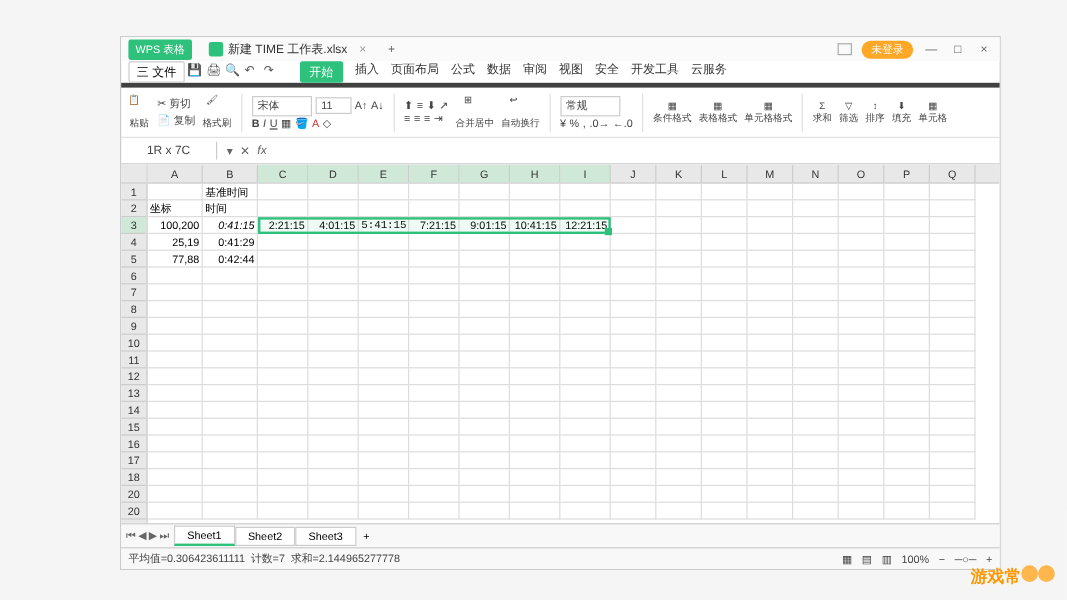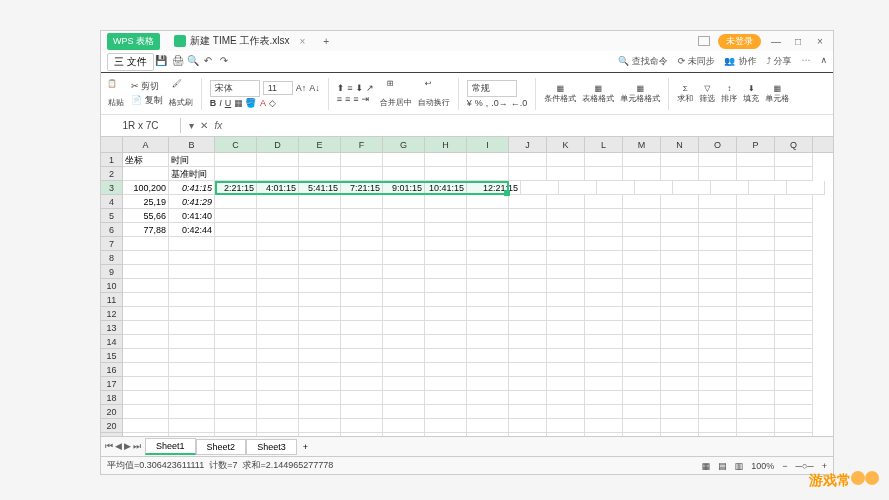"三 文件" .menubar { align-items: center -> flex-end; border-bottom: 1px solid #404040 -> 4px solid #404040 }
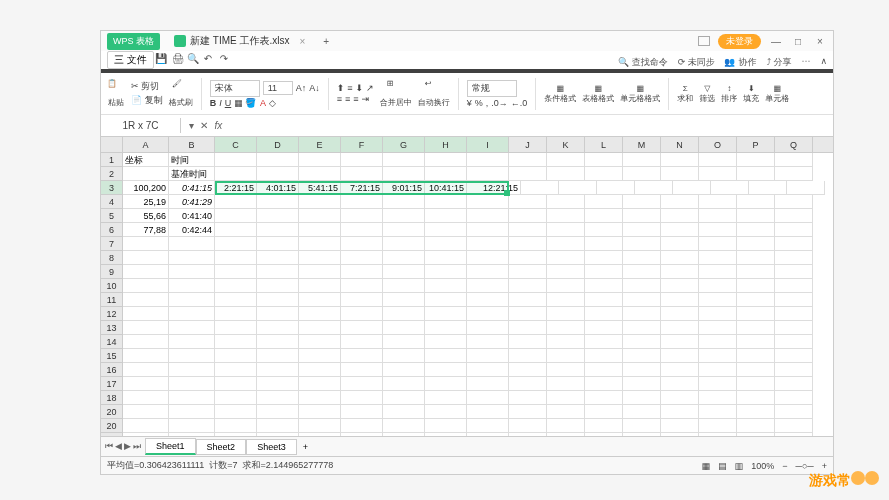"开始" div.ribbon-tabs { html: none -> <div> <span>开始</span> <span>插入</span> <span>页面布局</span> <span>公式</span> <span>数据</span> <span>审阅</span> <span>视图</span> <span>安全</span> <span>开发工具</span> <span>云服务</span> </div> }
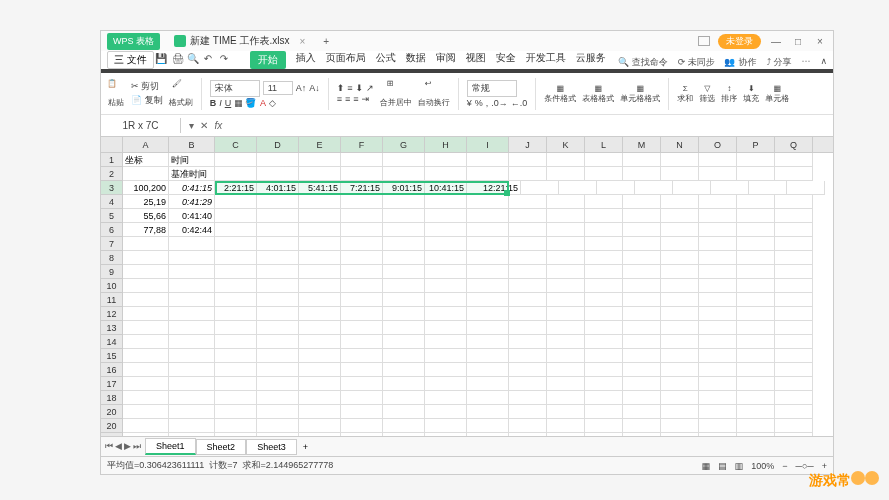"🔍 查找命令" div.menu-right { html: <div> <span>🔍 <span>查找命令</span></span> <span>⟳ <span>未同步</span></span> <span>👥 <span>协作</span></span> <span>⤴ <span>分享</span></span> <span>⋯</span> <span>∧</span> </div> -> none }
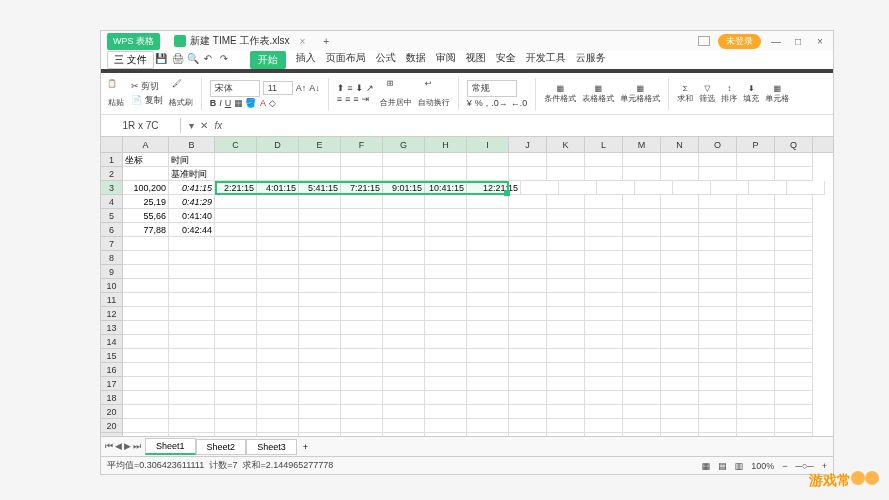"坐标" div.cell-row { order: before "基准时间" -> after "基准时间" }
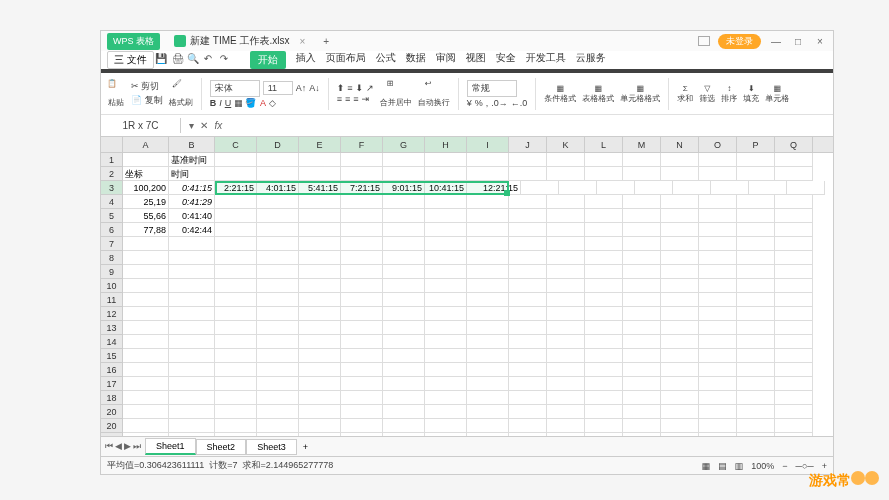"5:41:15" div.cell { font-family: none -> Liberation Mono, monospace }
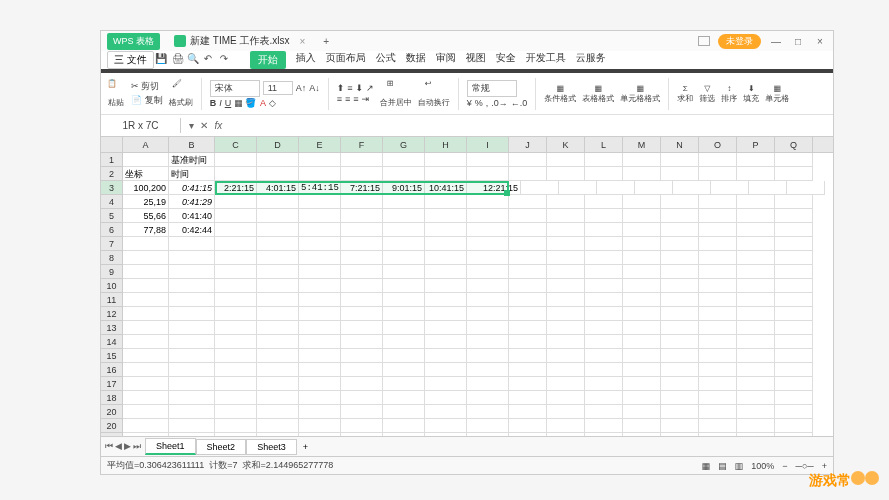"12:21:15" div.cell { margin-left: 12px -> none }
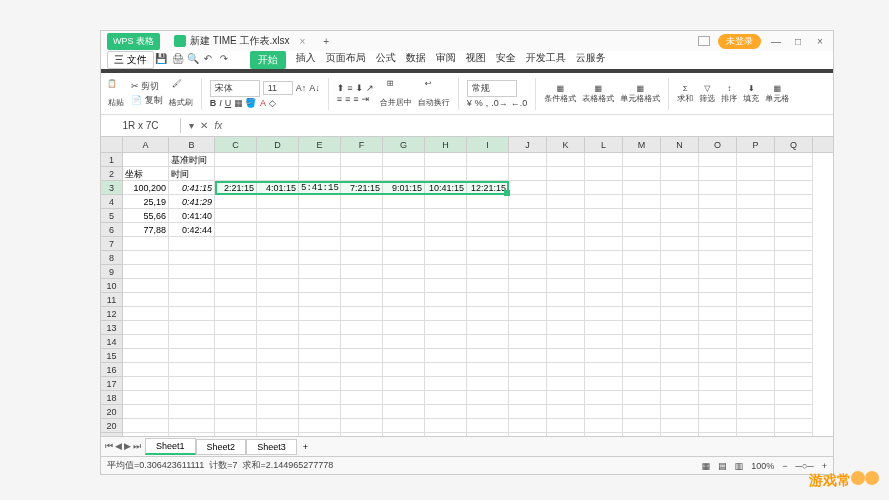"0:41:29" div.cell { font-style: italic -> none }
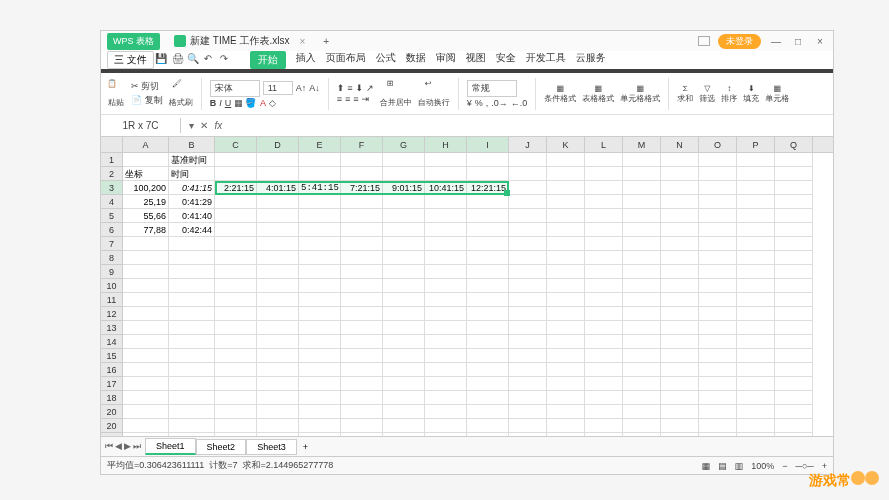"55,66" div.cell-row { html: <div> <div>55,66</div> <div>0:41:40</div> <div></div> <div></div> <div></div> <div></div> <div></div> <div></div> <div></div> <div></div> <div></div> <div></div> <div></div> <div></div> <div></div> <div></div> <div></div> </div> -> none }
